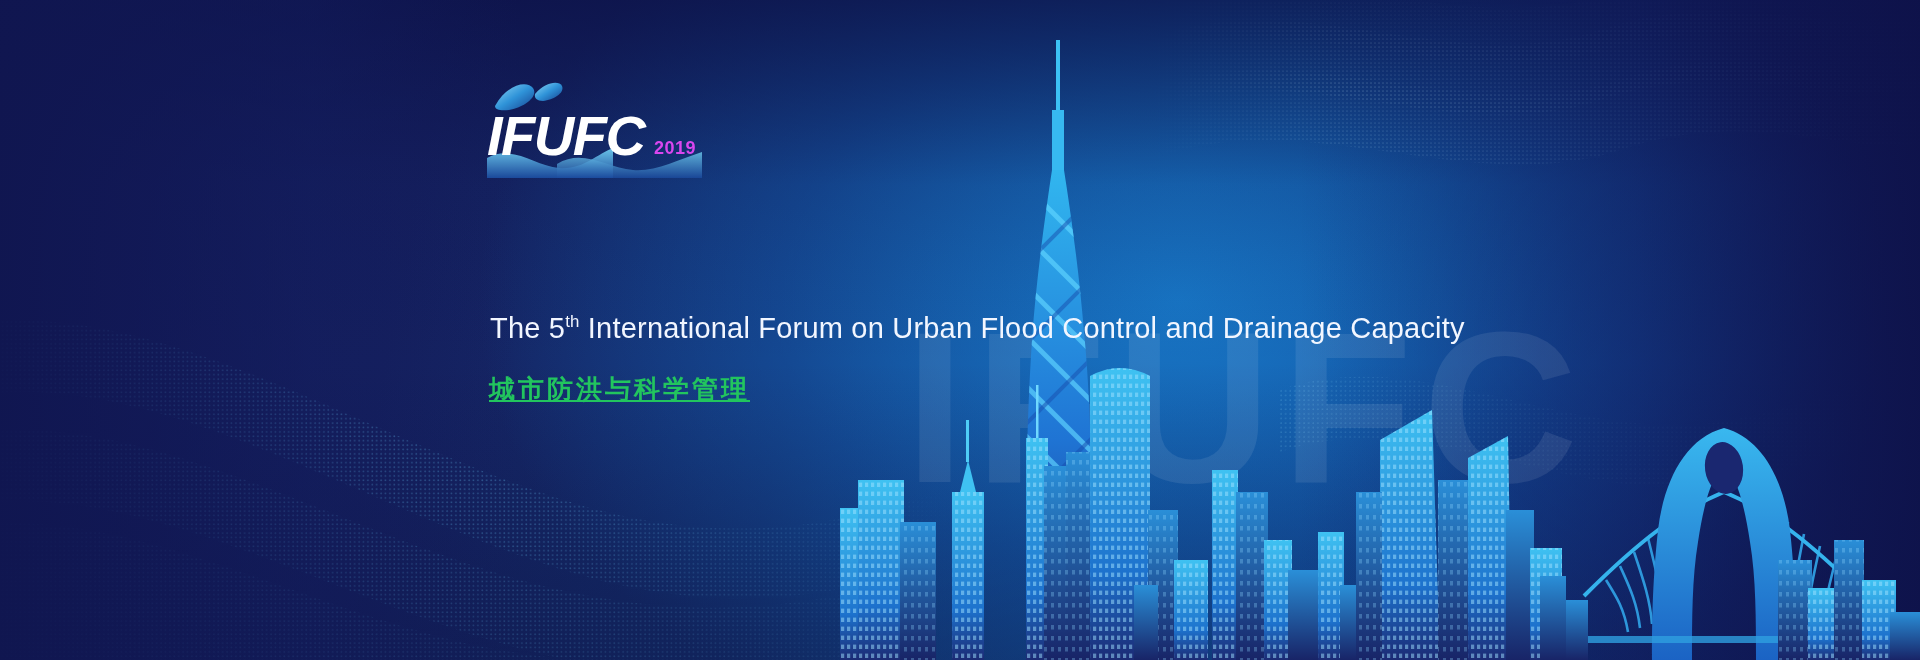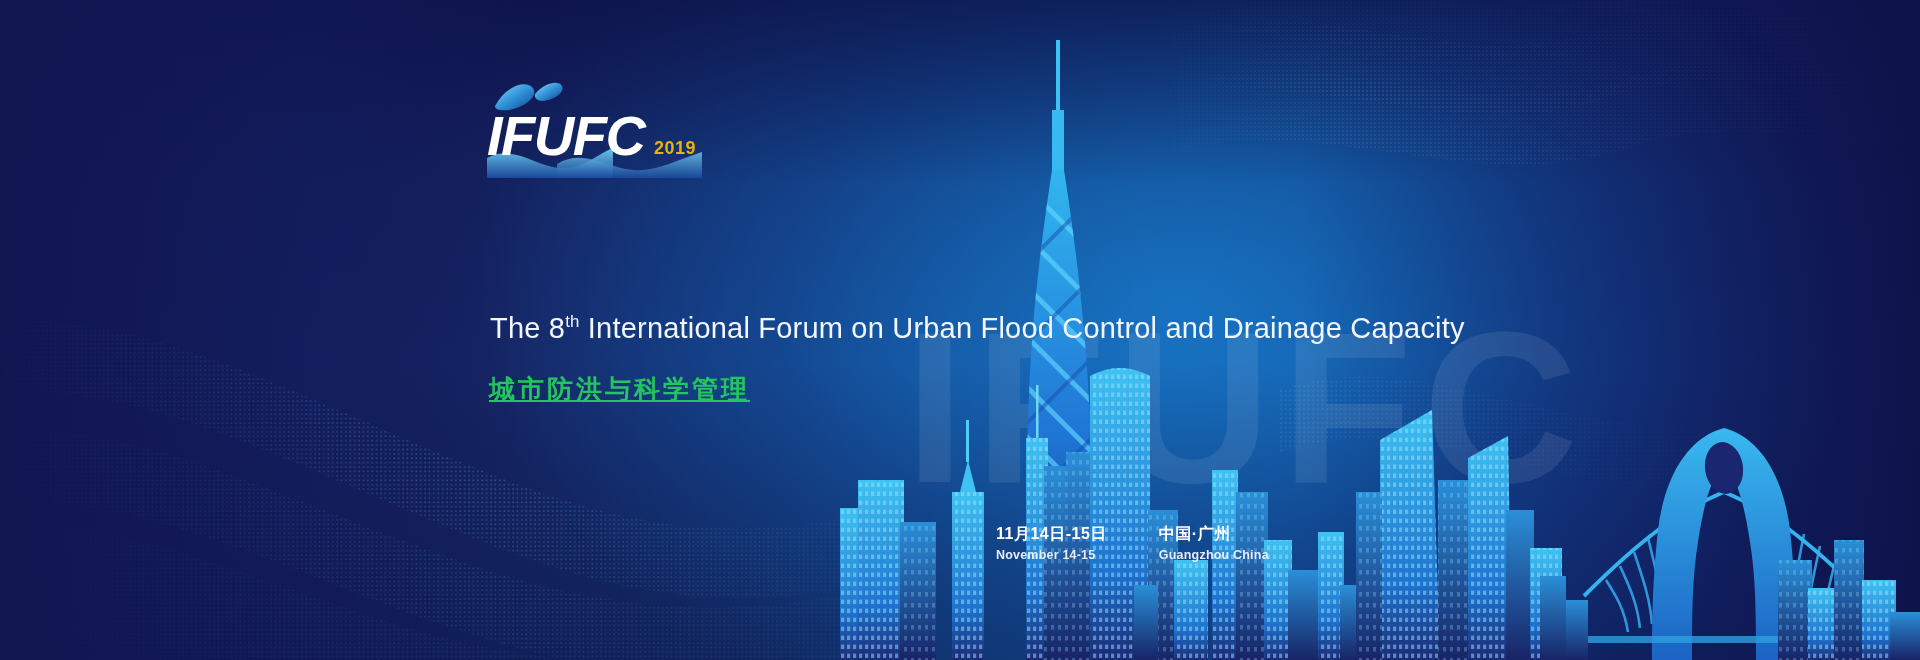"2019" .logo-year { color: #eab308 -> #d946ef }
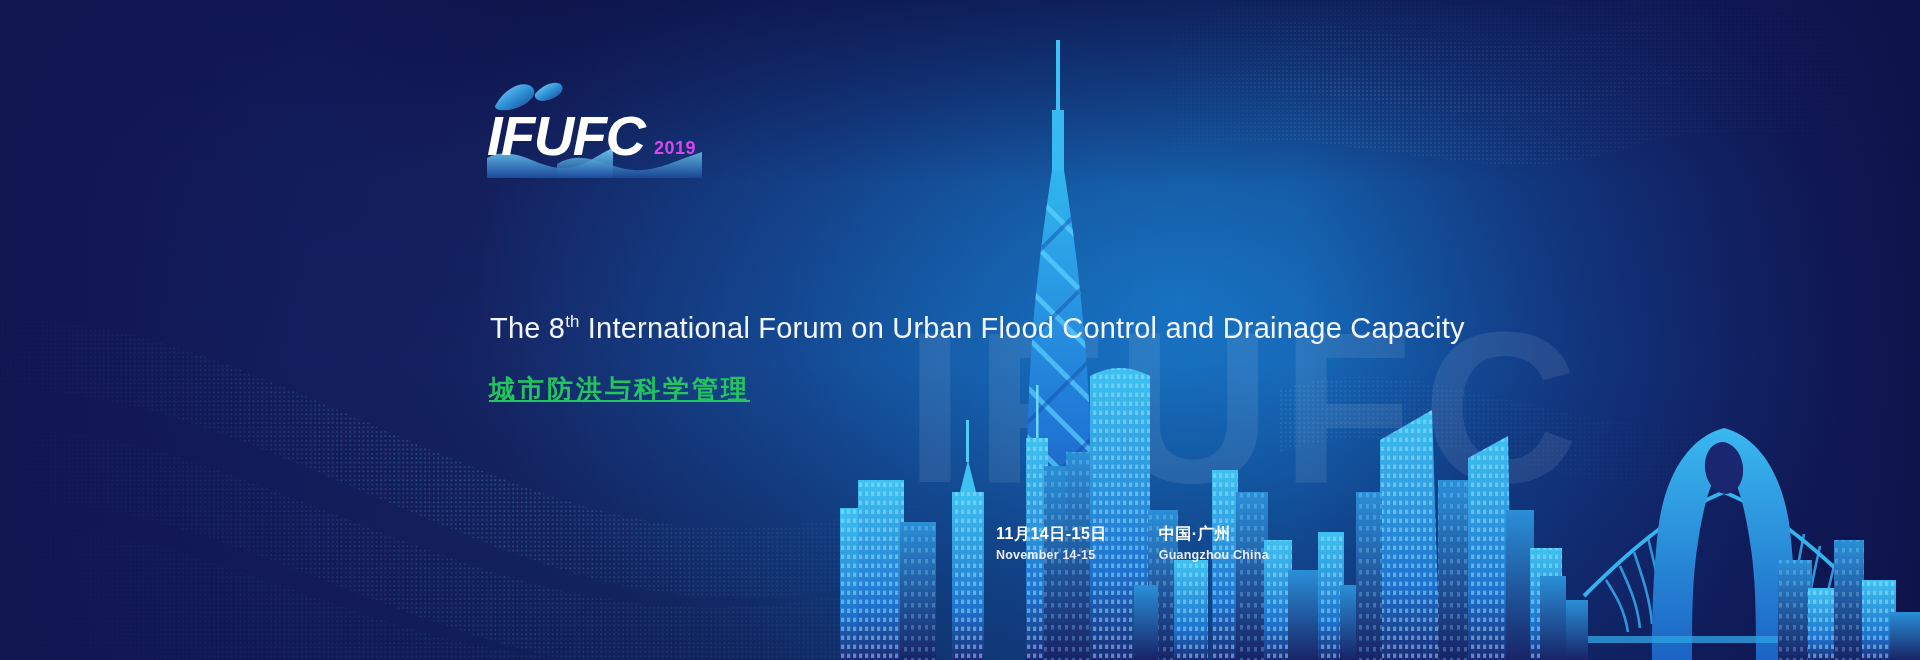"The 8" span { text: 8 -> 5 }
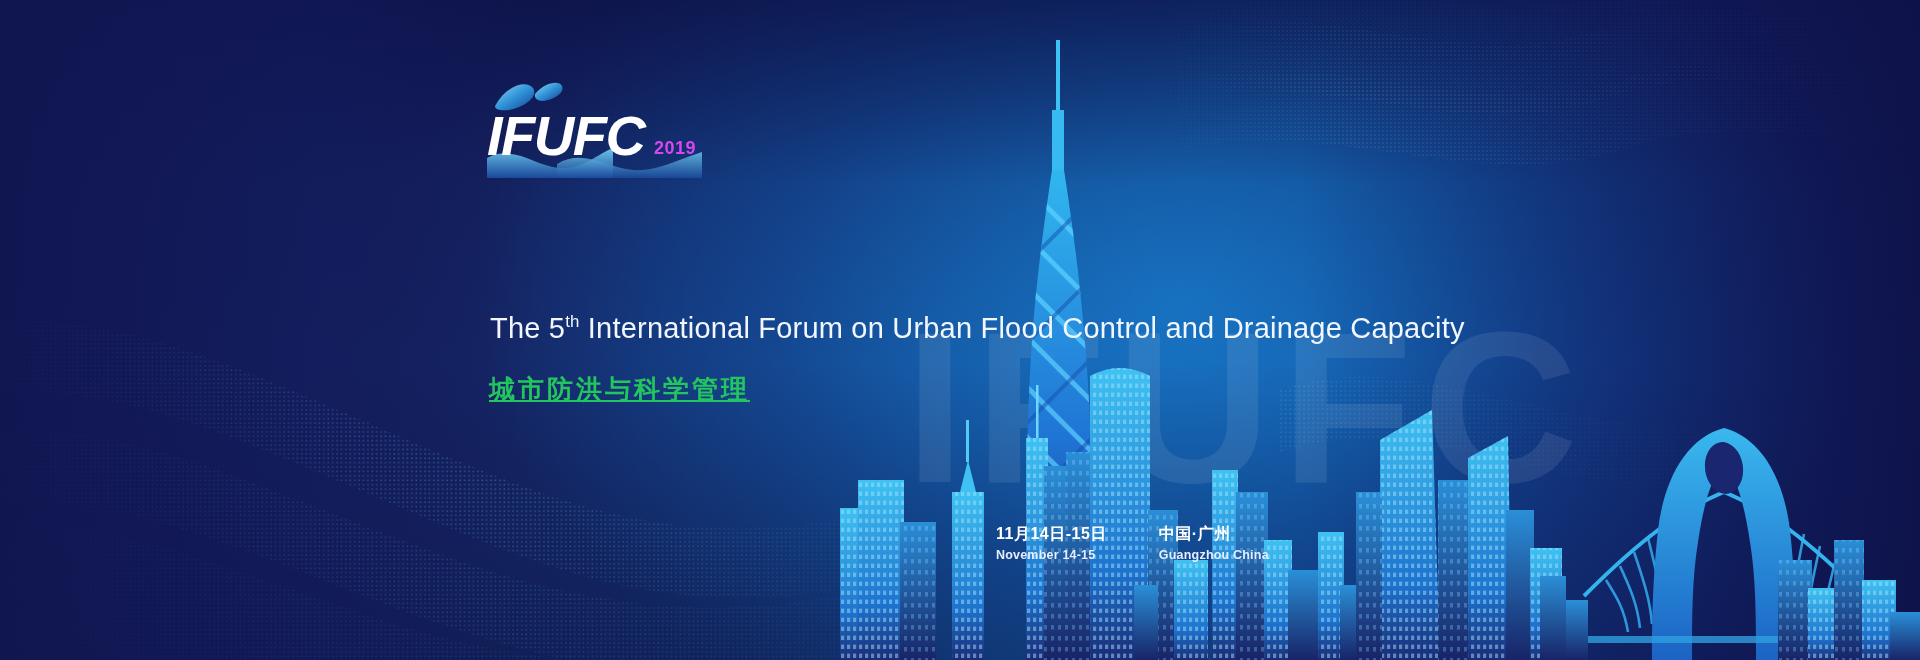"11月14日-15日" div.meta { html: <div> <div> <div>11月14日-15日</div> <div>November 14-15</div> </div> <div> <div>中国·广州</div> <div>Guangzhou China</div> </div> </div> -> none }
